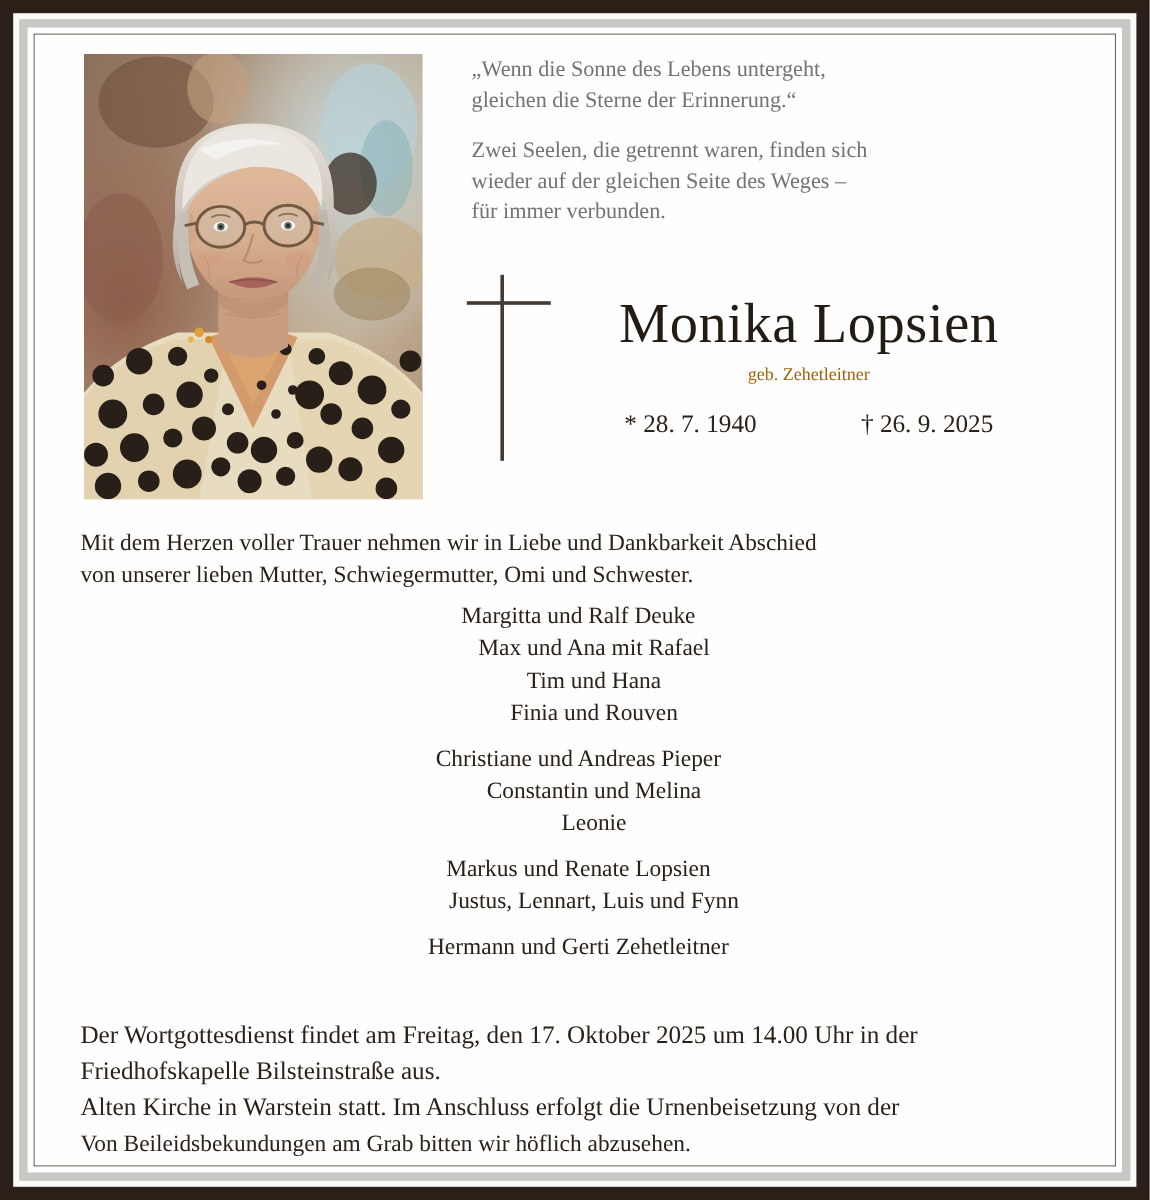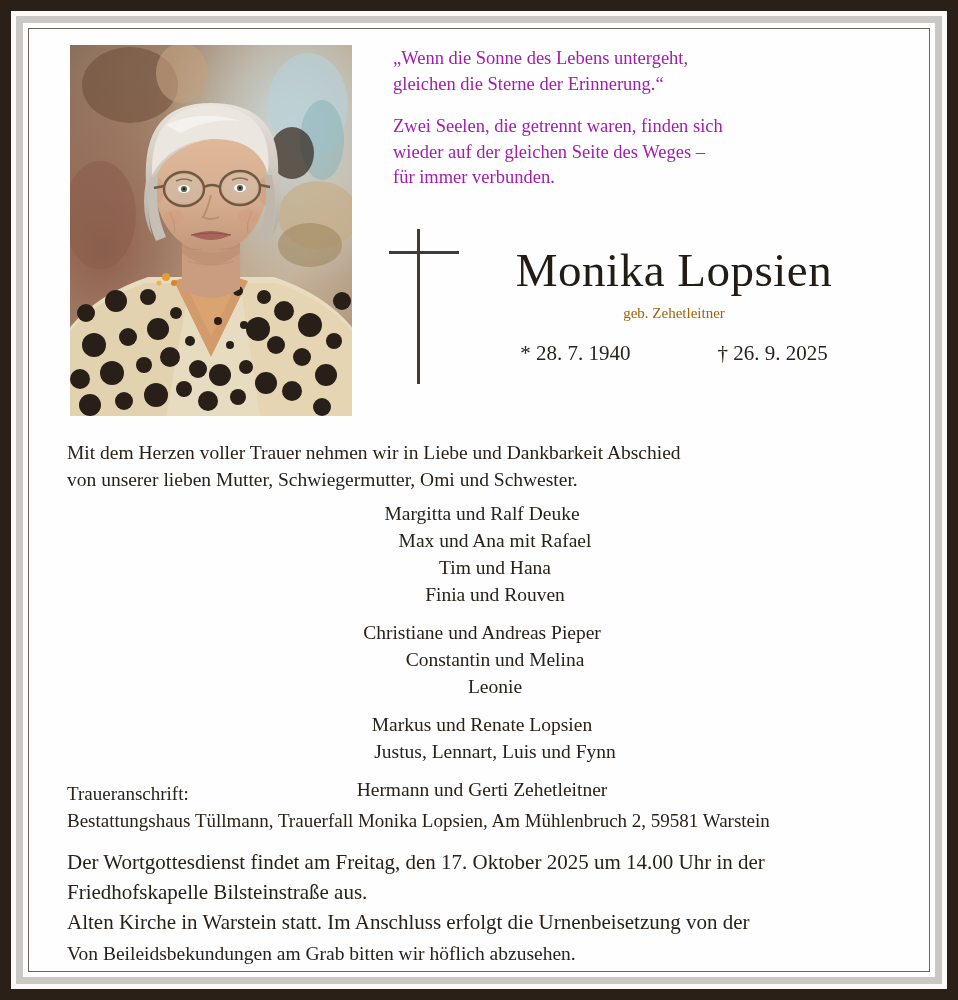"„Wenn die Sonne des Lebens" .quote-line { color: #a21caf -> #737373 }
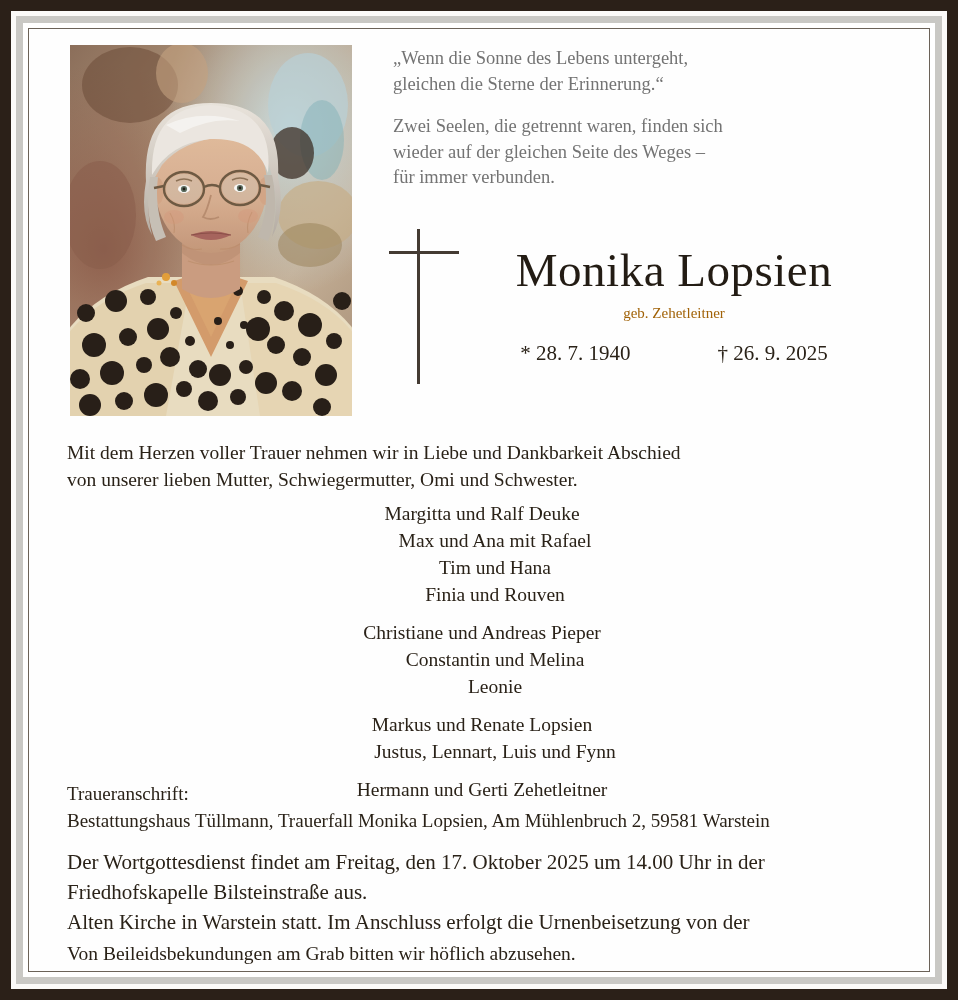"Traueranschrift:" div.address { html: <div> <div>Traueranschrift:</div> <div>Bestattungshaus Tüllmann, Trauerfall Monika Lopsien, Am Mühlenbruch 2, 59581 Warstein</div> </div> -> none }
